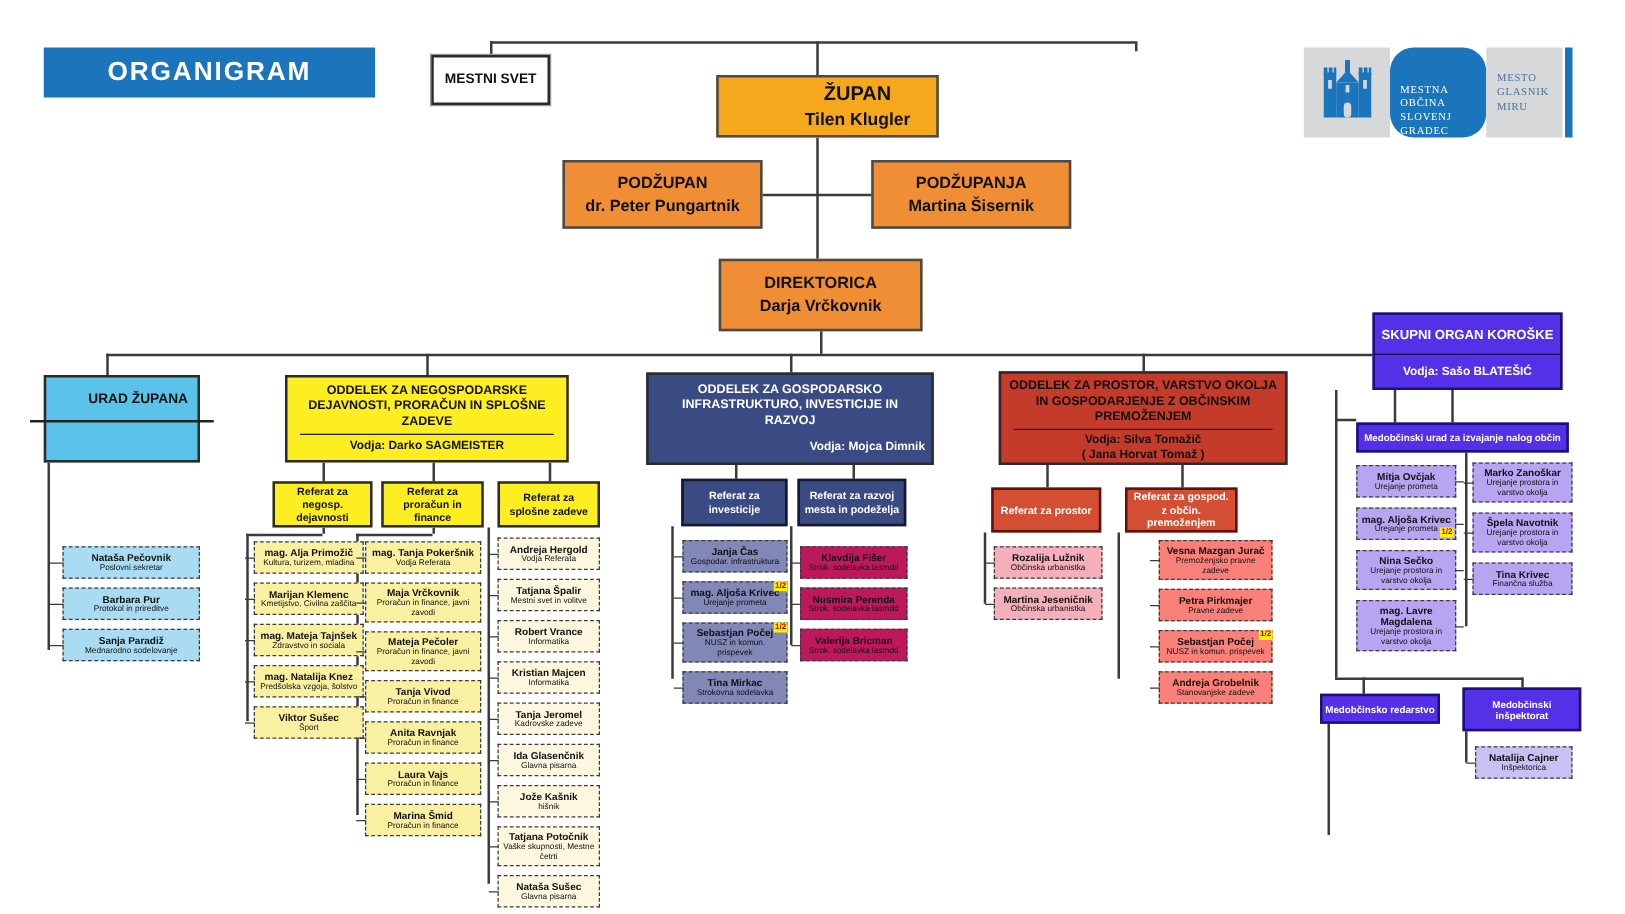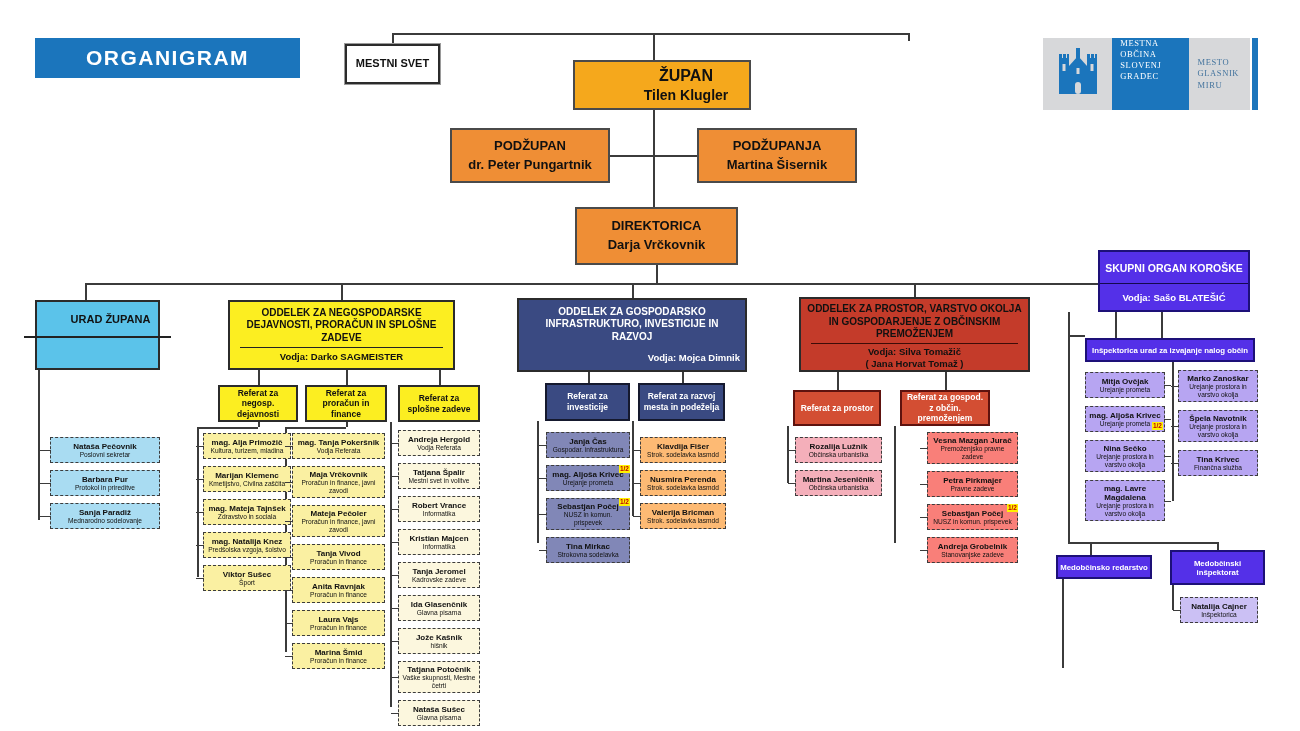"MESTNA" .logo-blue { align-items: flex-start -> flex-end; border-radius: none -> 19px }
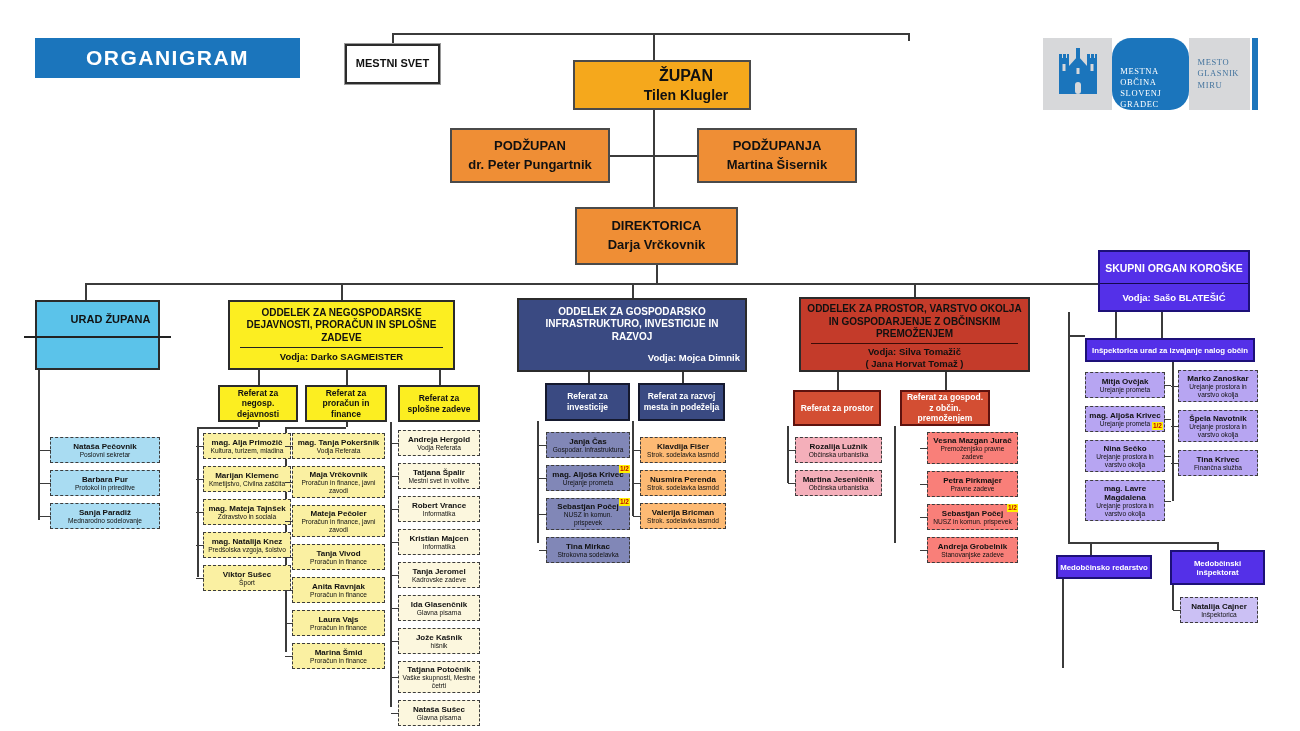"Inšpektorica urad za izvajanje nalog" div.box { text: Inšpektorica -> Medobčinski }
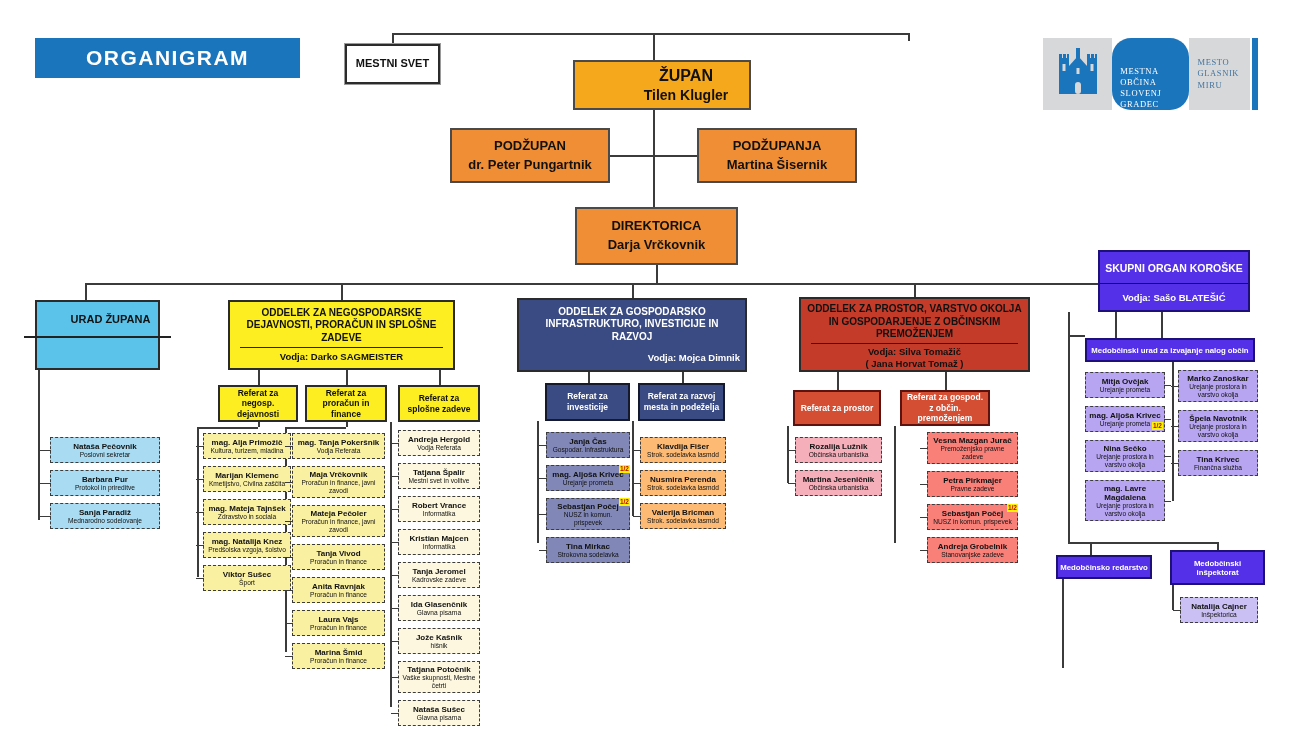"Klavdija Fišer" .c-lav .pbox { background: #fdba74 -> #be185d }
